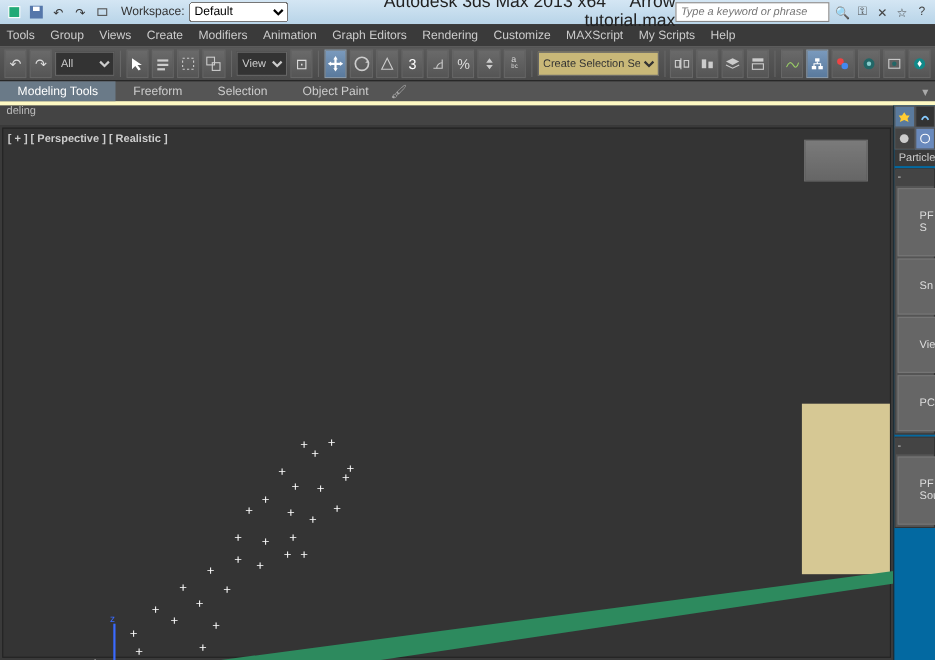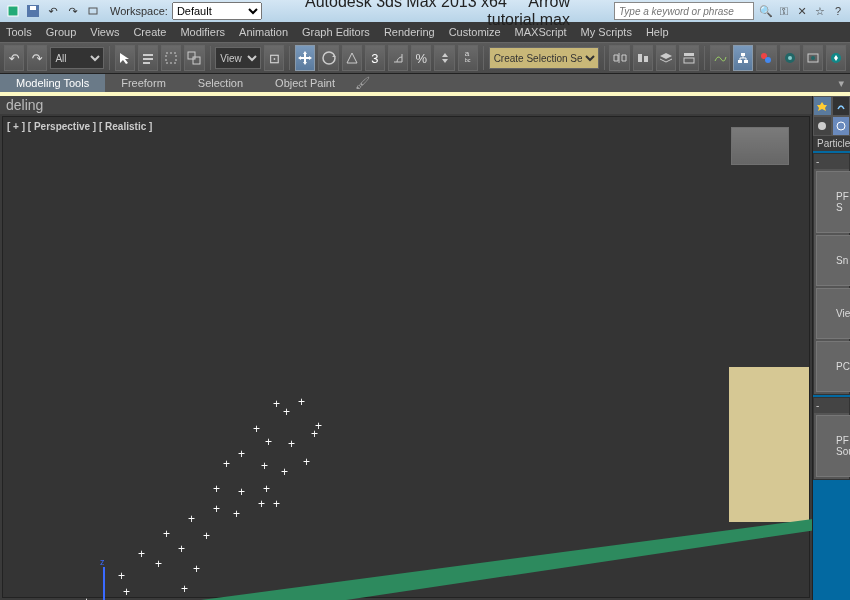"Type a keyword or phrase" .titlebar .search { margin-left: 44px -> none }
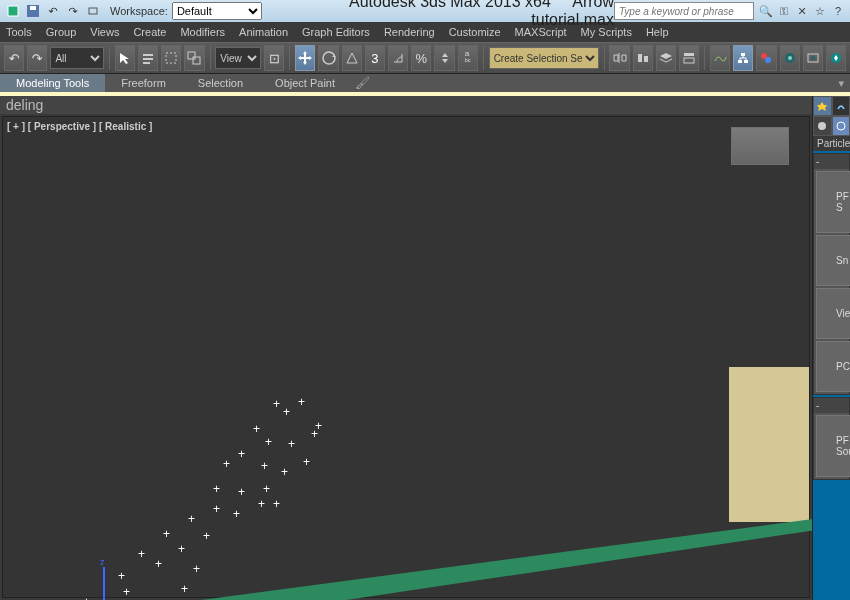"deling" .ribbon-sub { align-items: center -> flex-start; font-size: 14px -> 10px }
